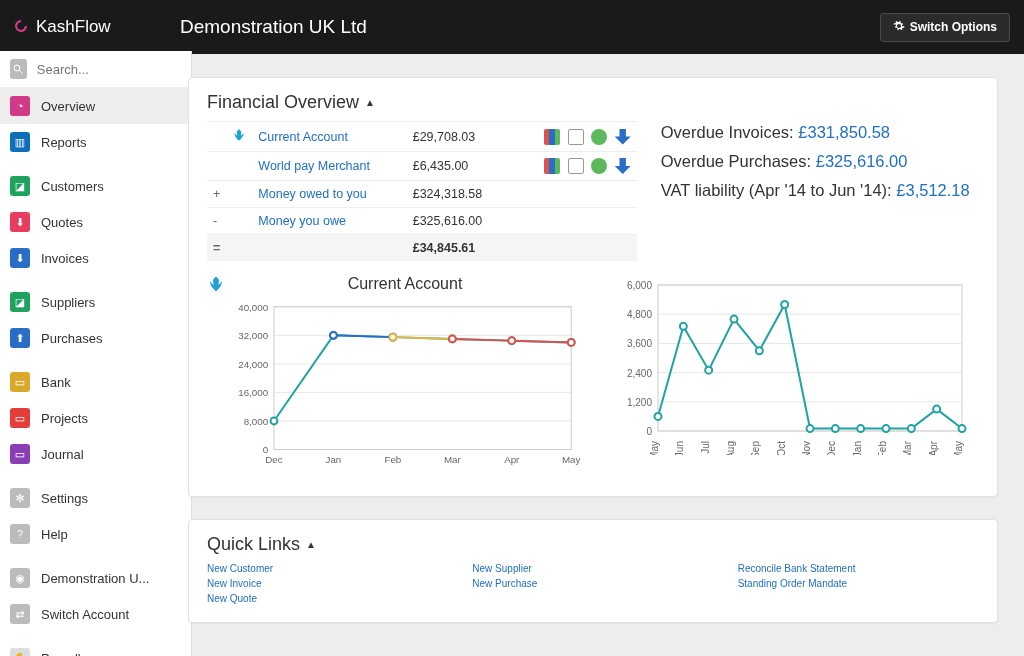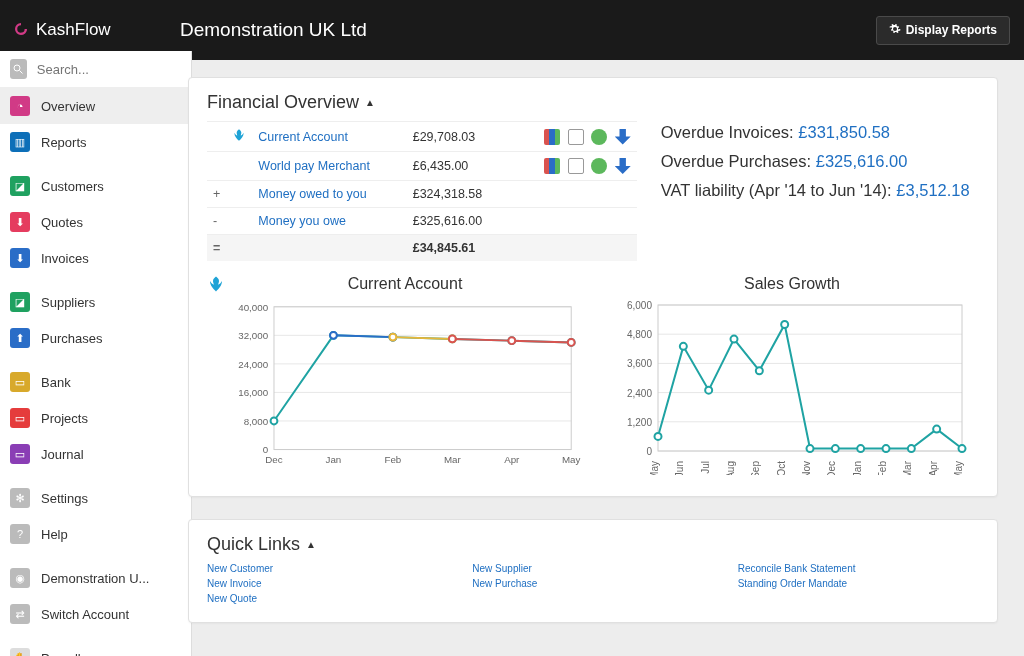"KashFlow" .topbar { height: 60px -> 54px }
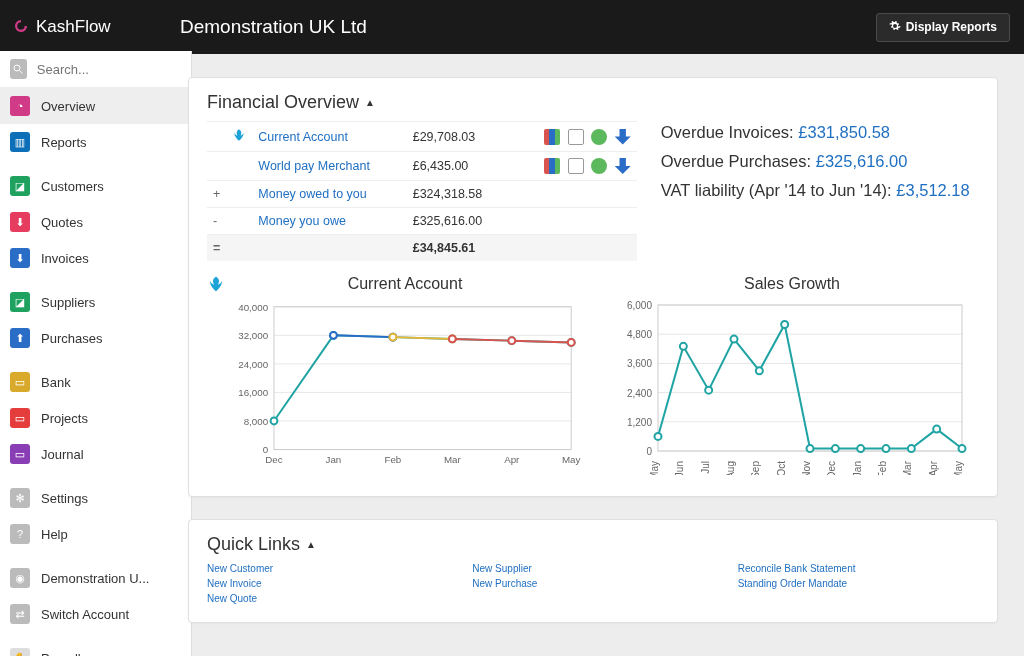"Display Reports" span { text: Display Reports -> Switch Options }
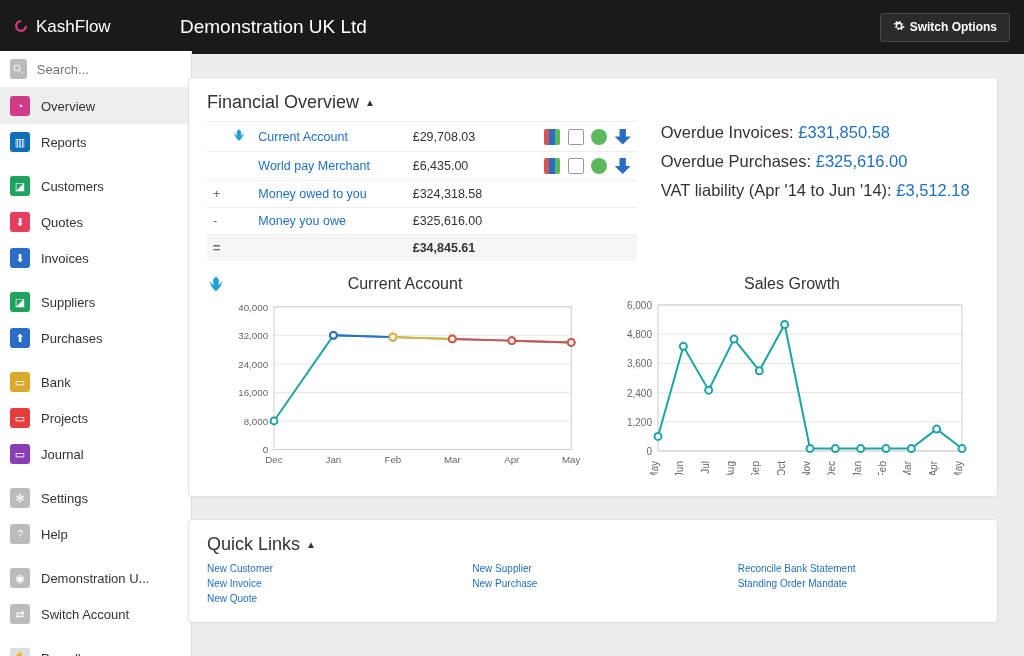"Sales Growth" div.chart-title { html: <div>Sales Growth</div> -> none }
